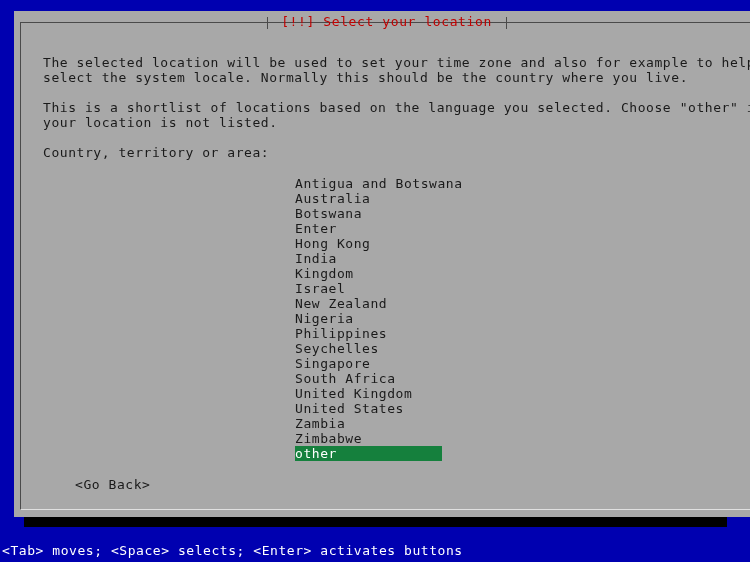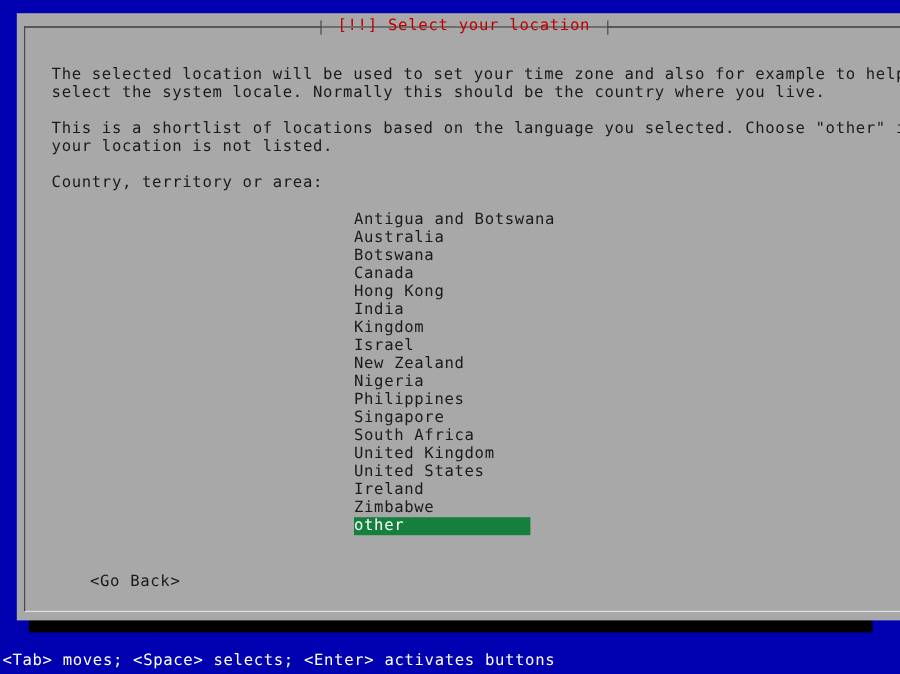"Canada" div.country-item { text: Canada -> Enter }
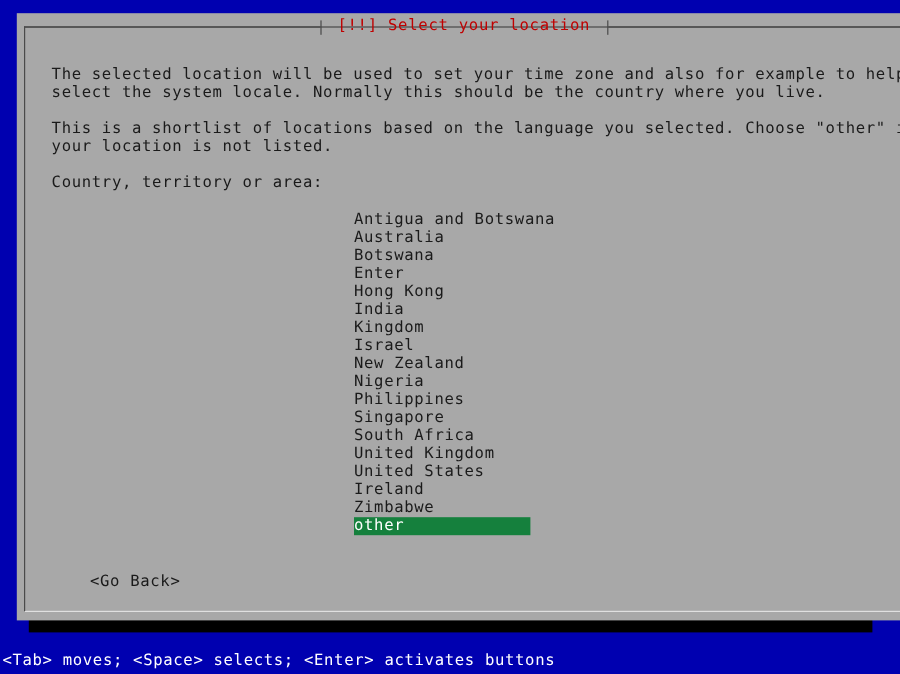"Seychelles" div.country-item { html: none -> <div>Seychelles</div> }
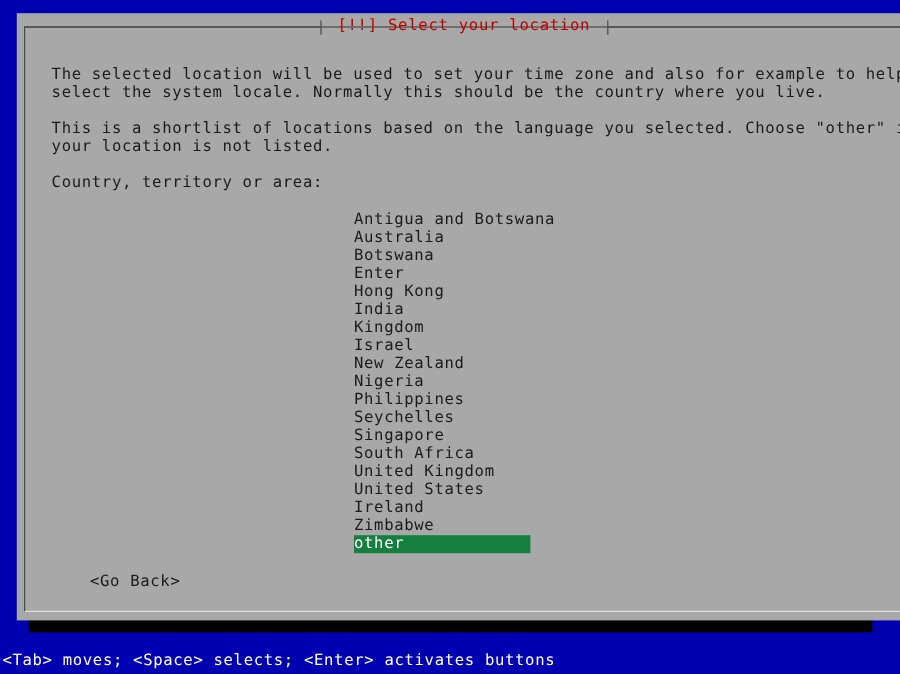"Ireland" div.country-item { text: Ireland -> Zambia }
